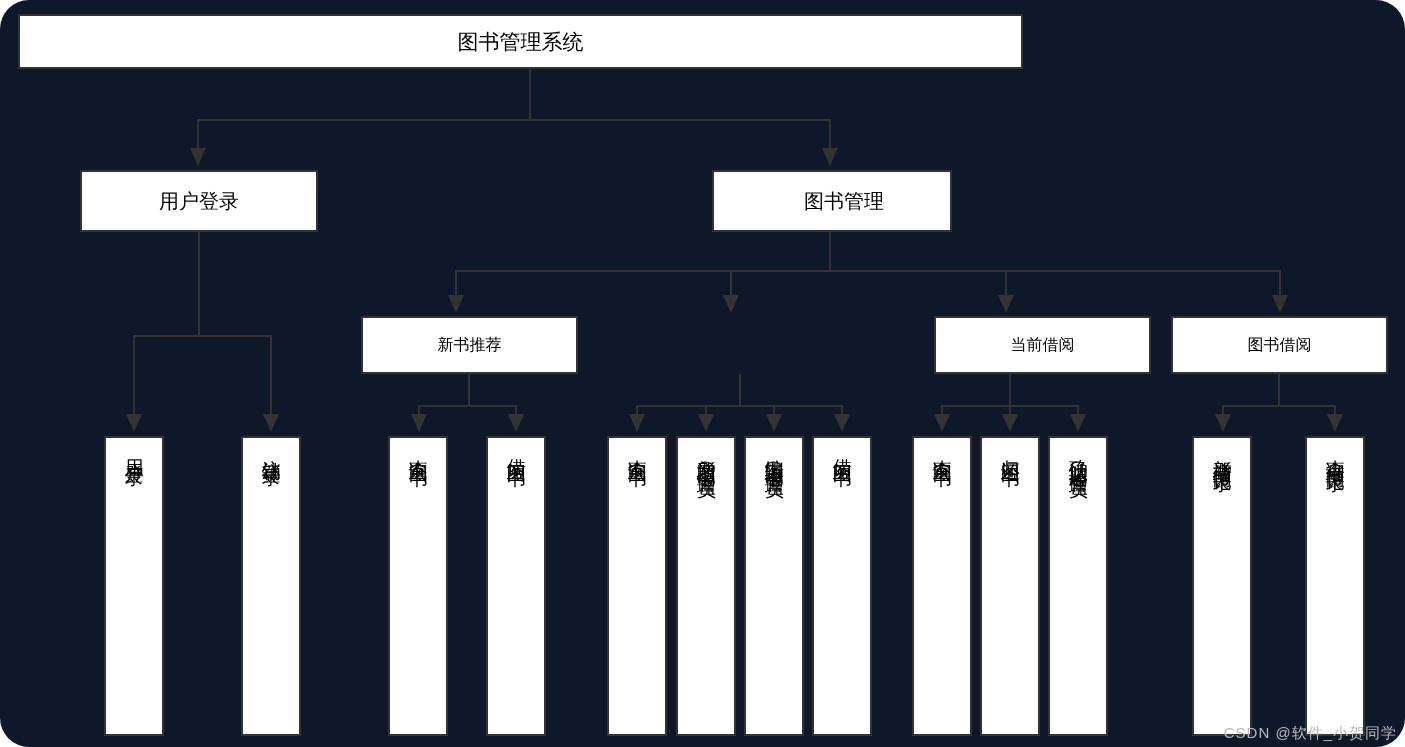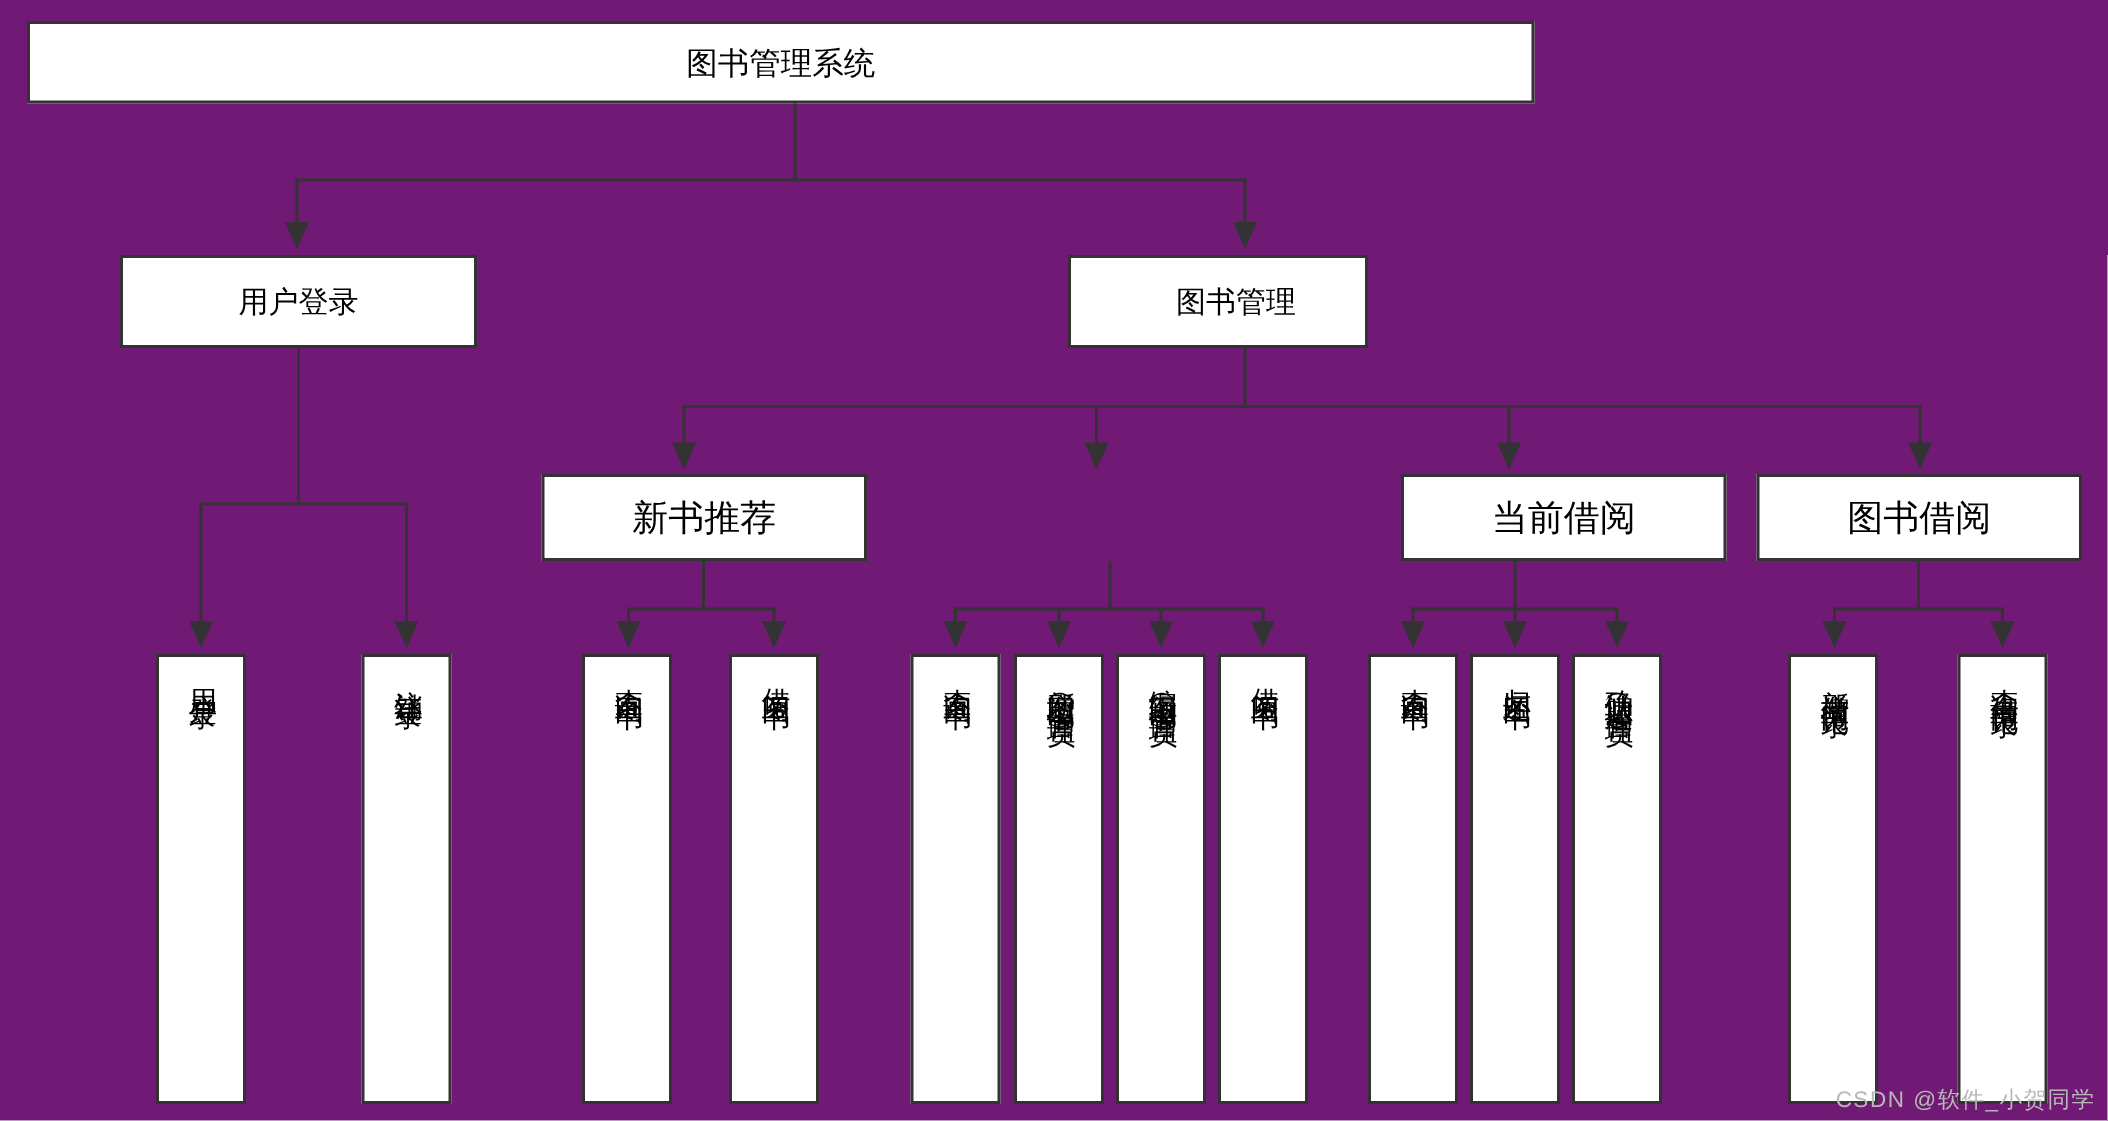"图书管理系统" #canvas { background: #701a75 -> #0f172a; border-radius: none -> 29px }
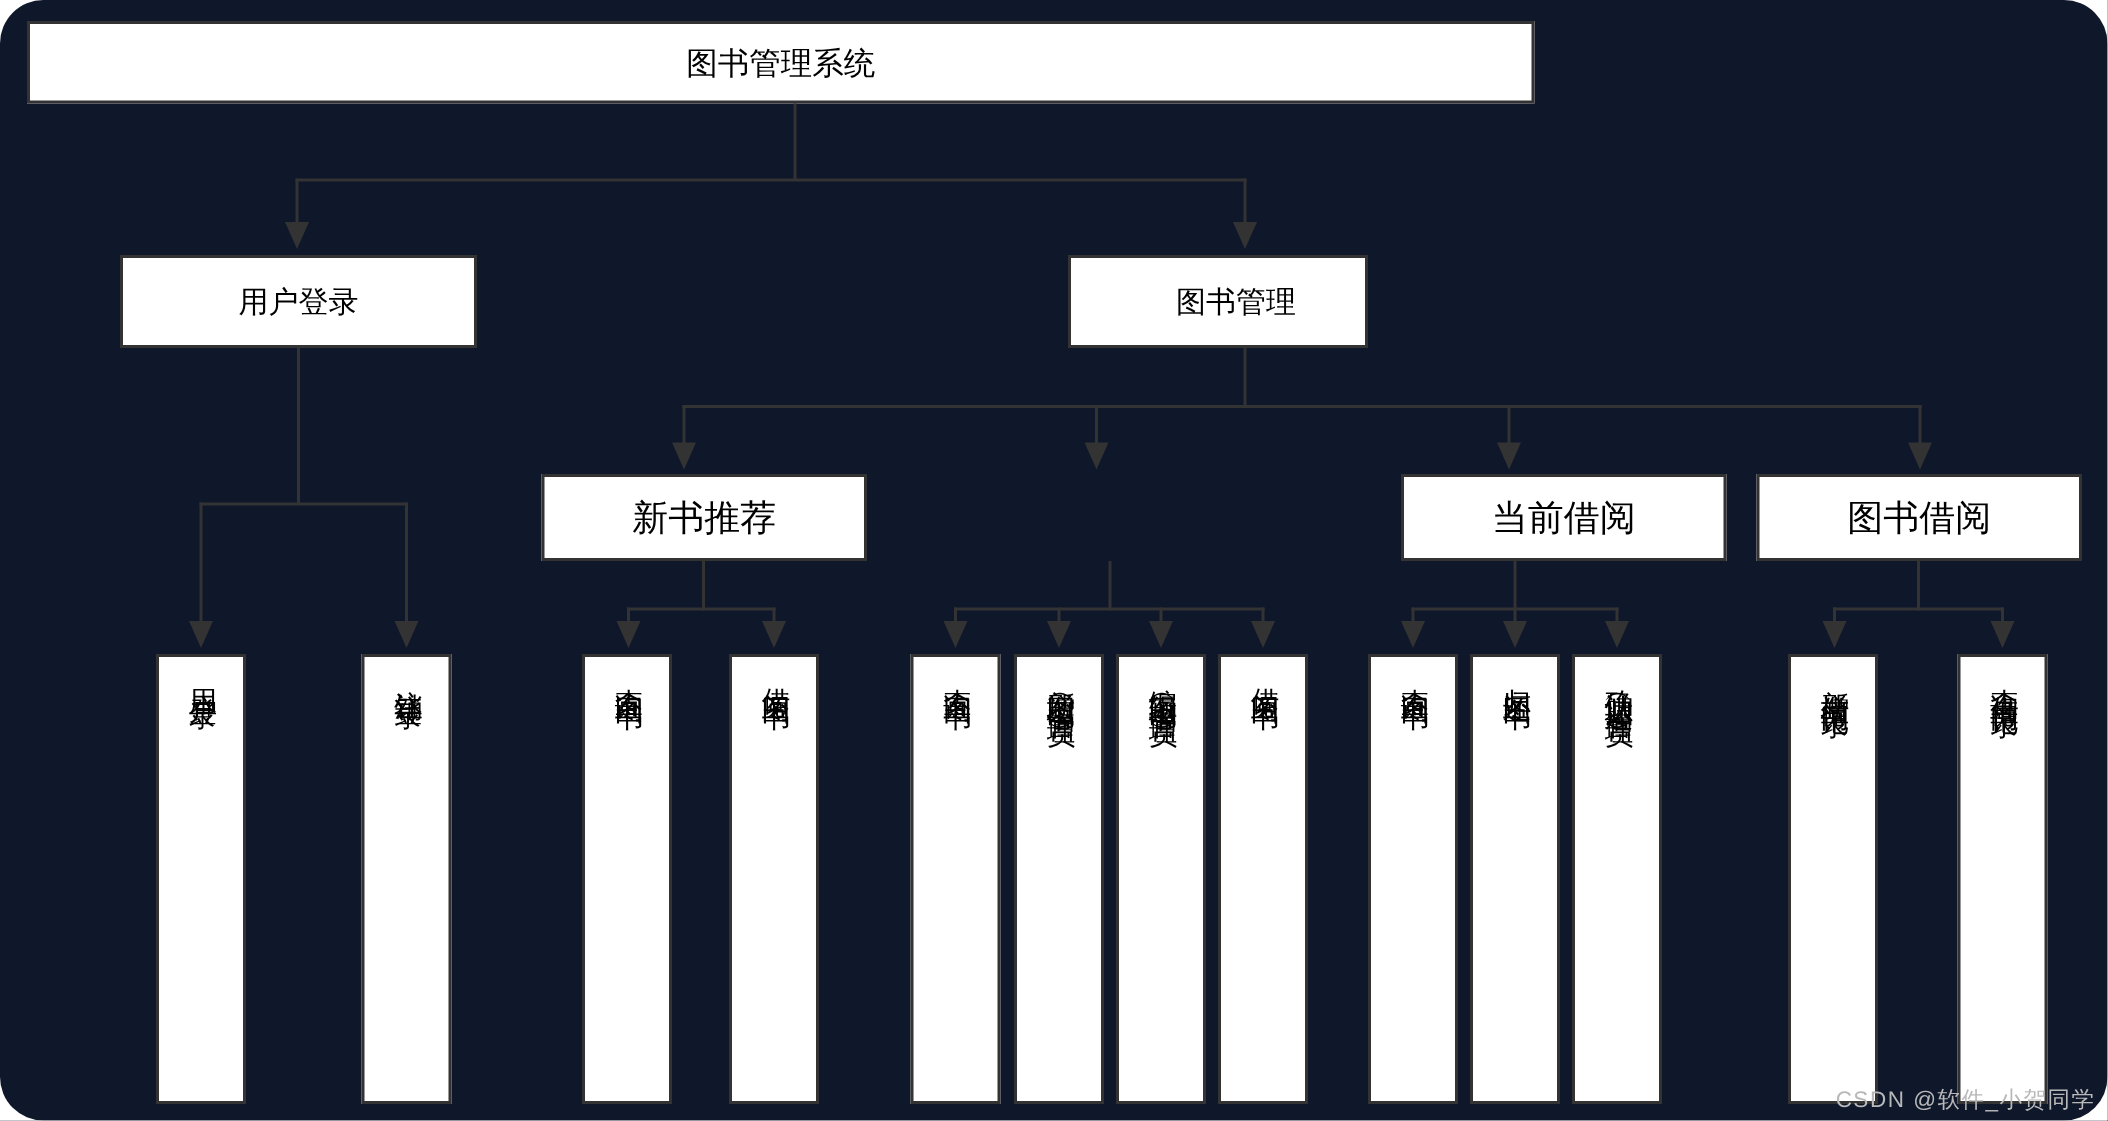"图书管理" div.node { width: 200px -> 240px }
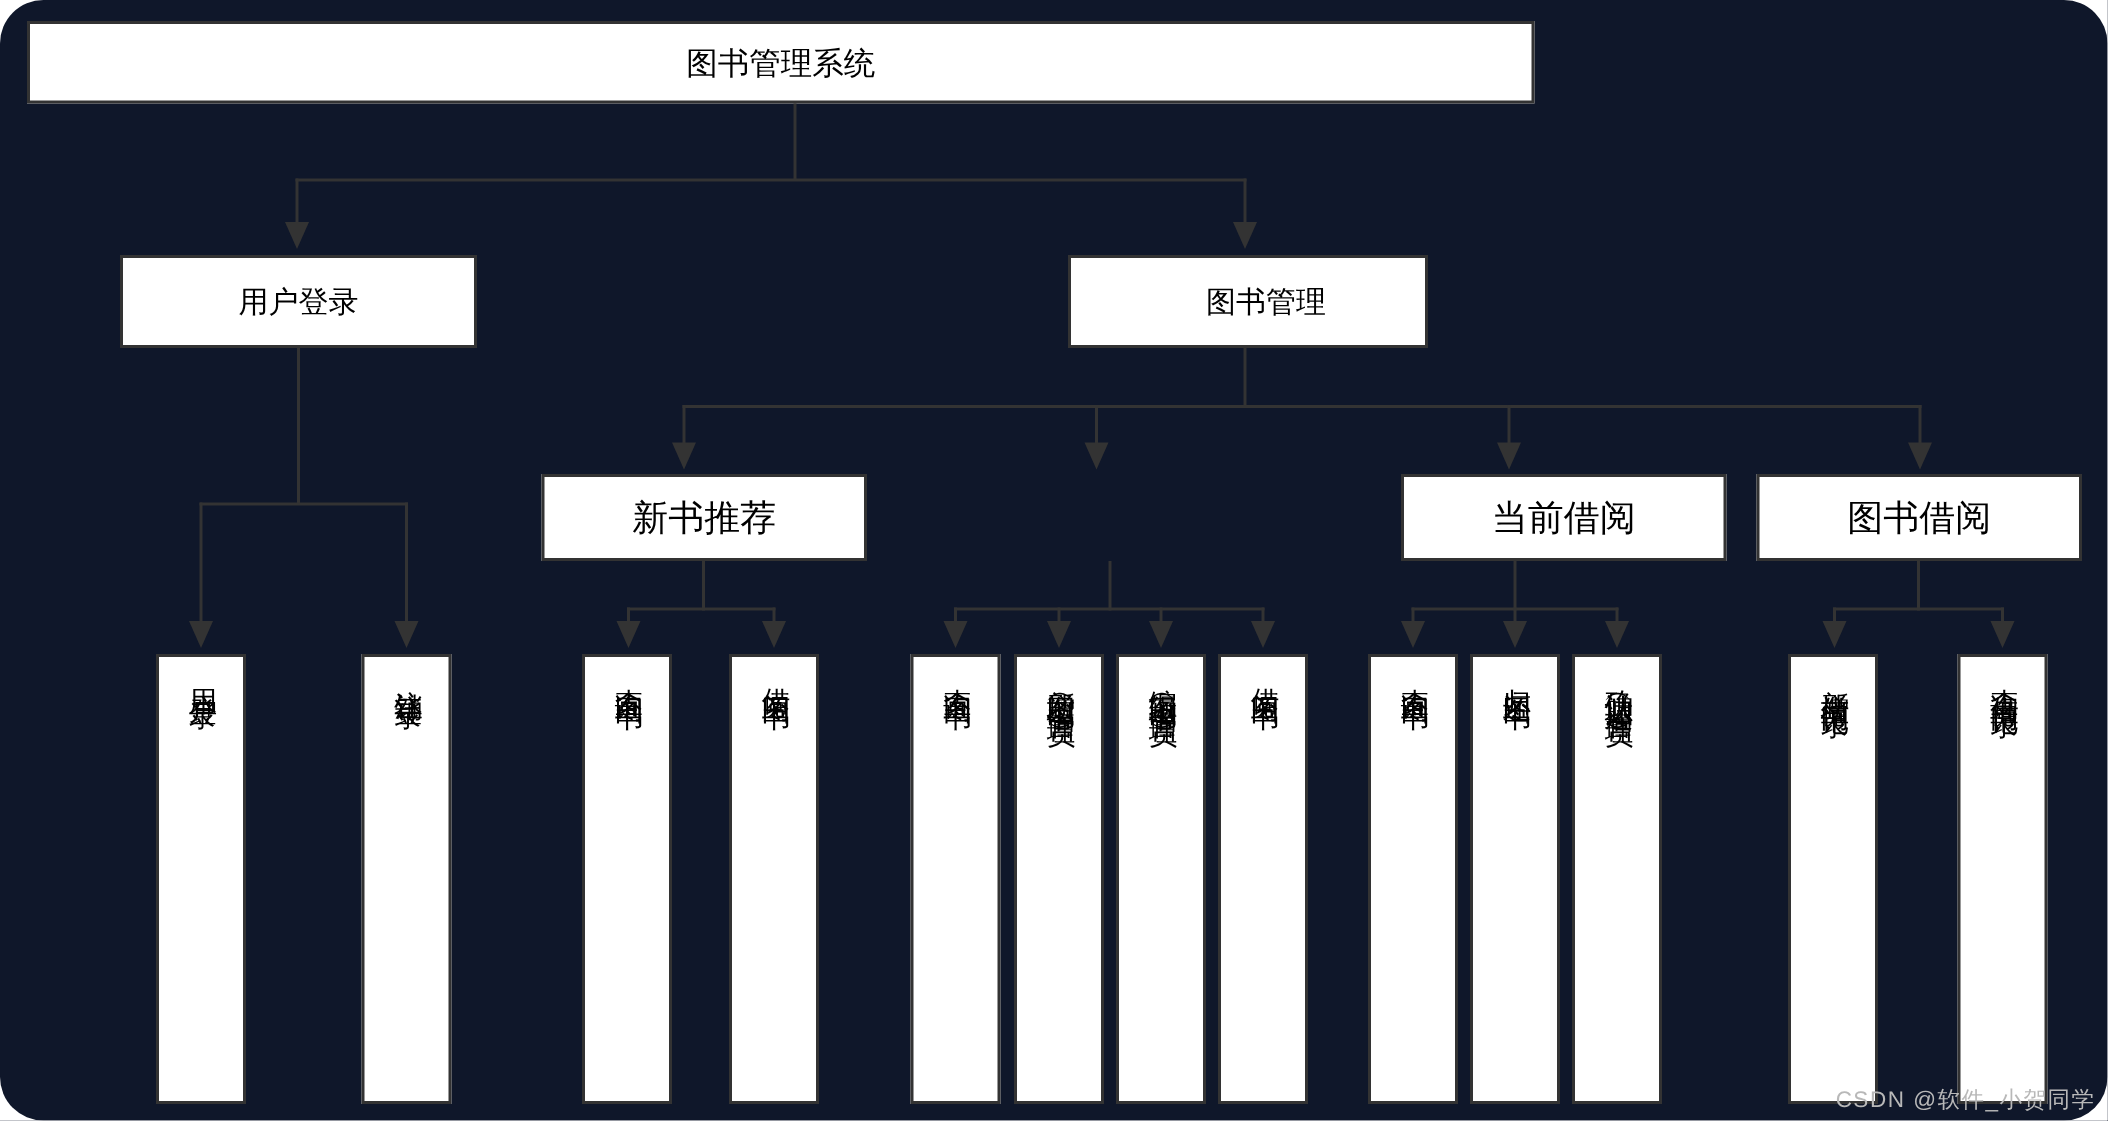"新书推荐" .node.lvl3 { font-size: 24px -> 16px }
